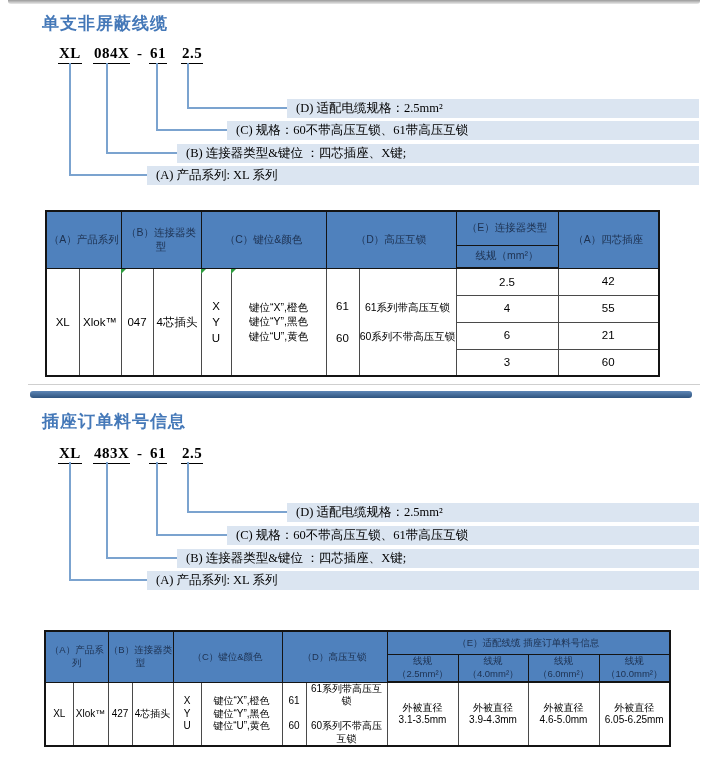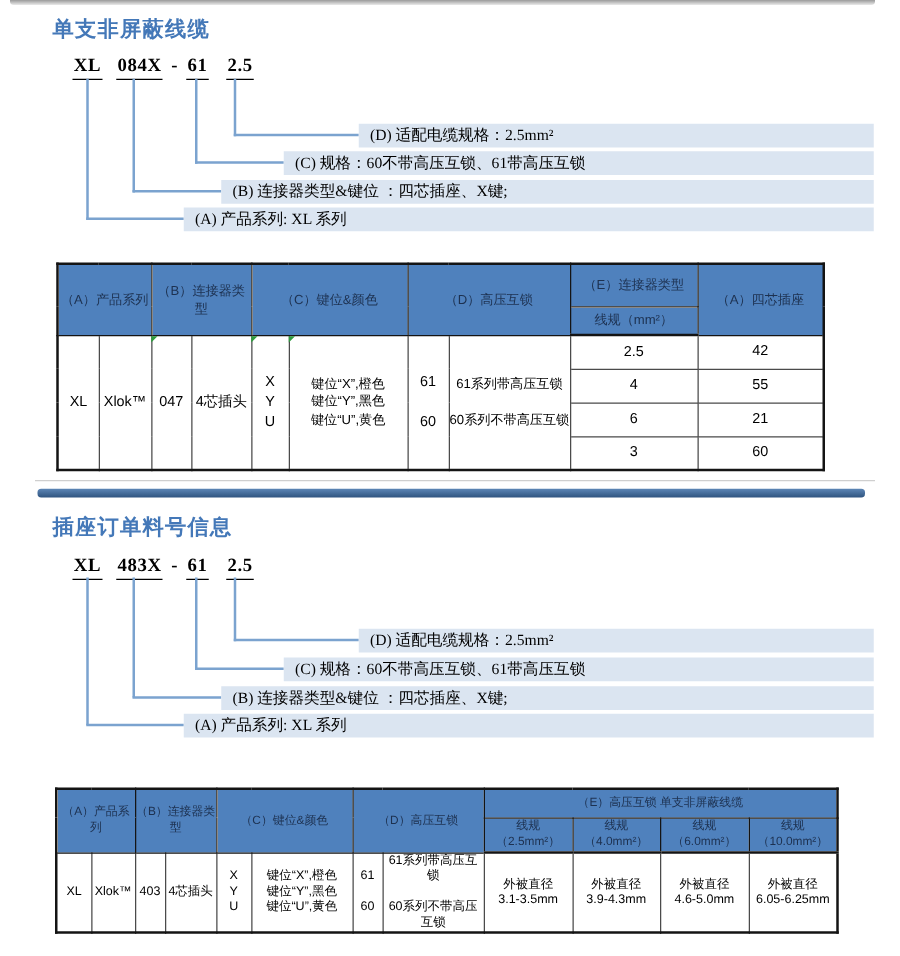"（E）高压互锁 单支非屏蔽线缆" th { text: 高压互锁  单支非屏蔽线缆 -> 适配线缆  插座订单料号信息 }
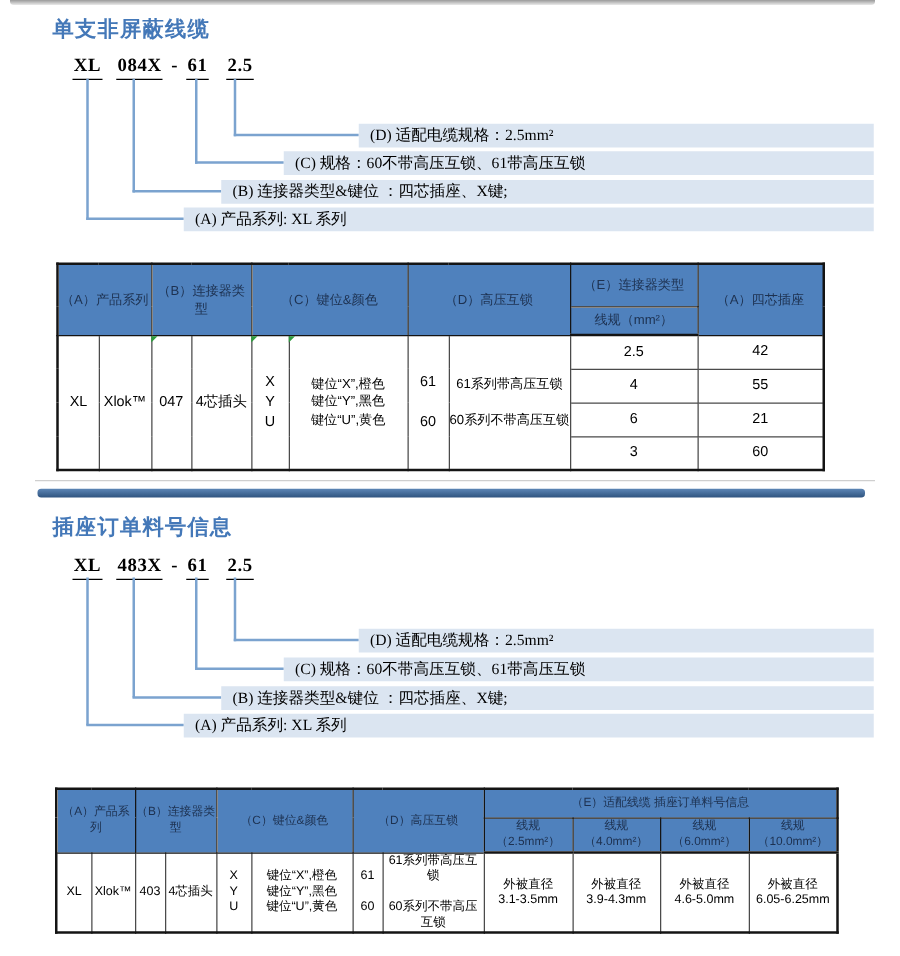"403" td { text: 403 -> 427 }
